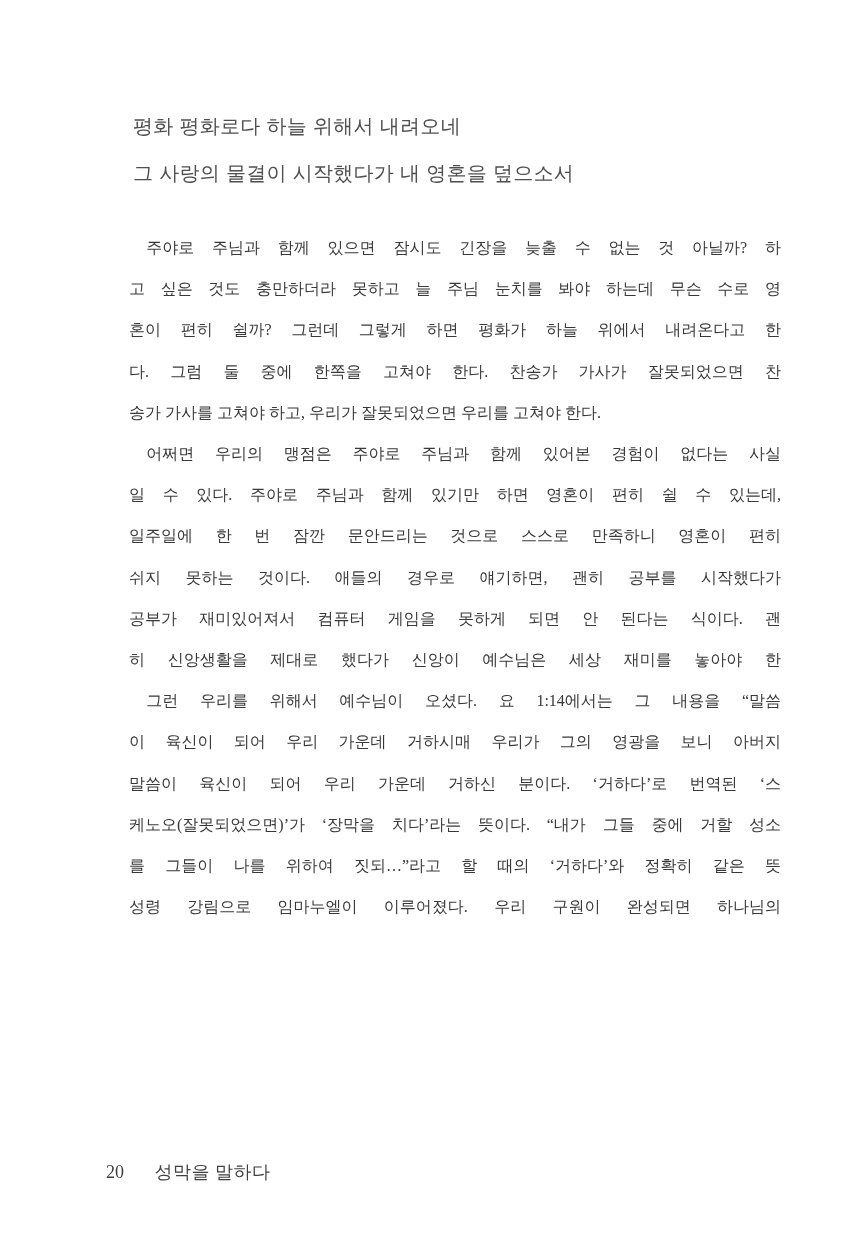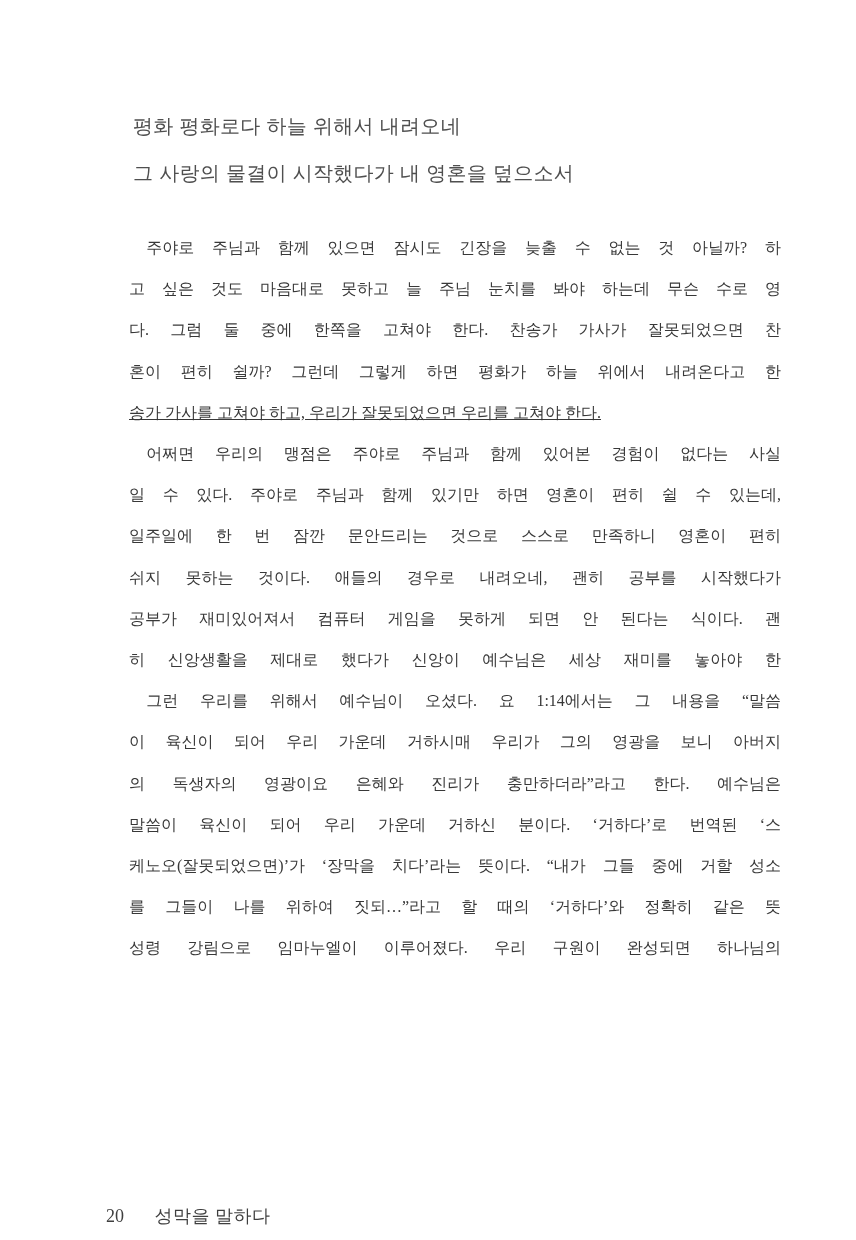"고 싶은 것도 마음대로 못하고" div.body-line { text: 마음대로 -> 충만하더라 }
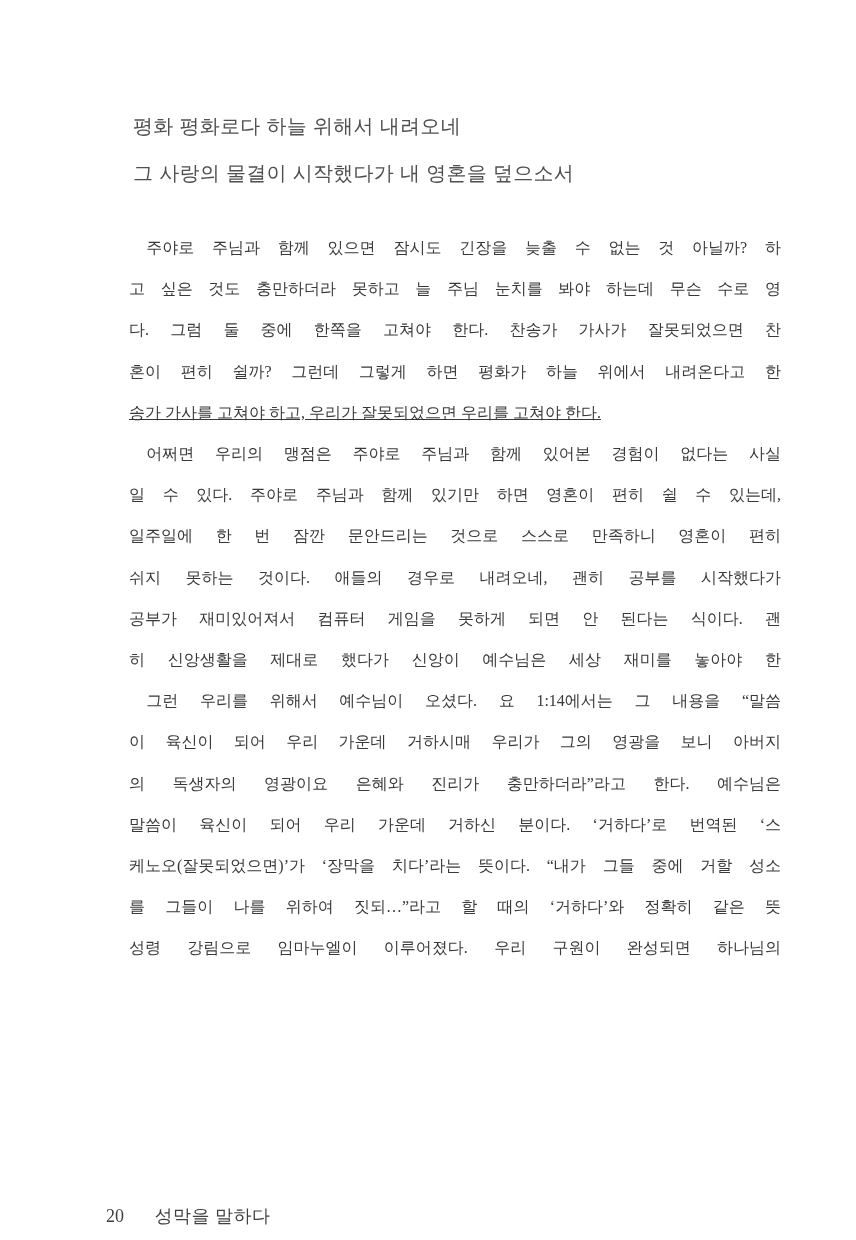"다. 그럼 둘 중에 한쪽을" div.body-line { order: before "혼이 편히 쉴까? 그런데 그렇게" -> after "혼이 편히 쉴까? 그런데 그렇게" }
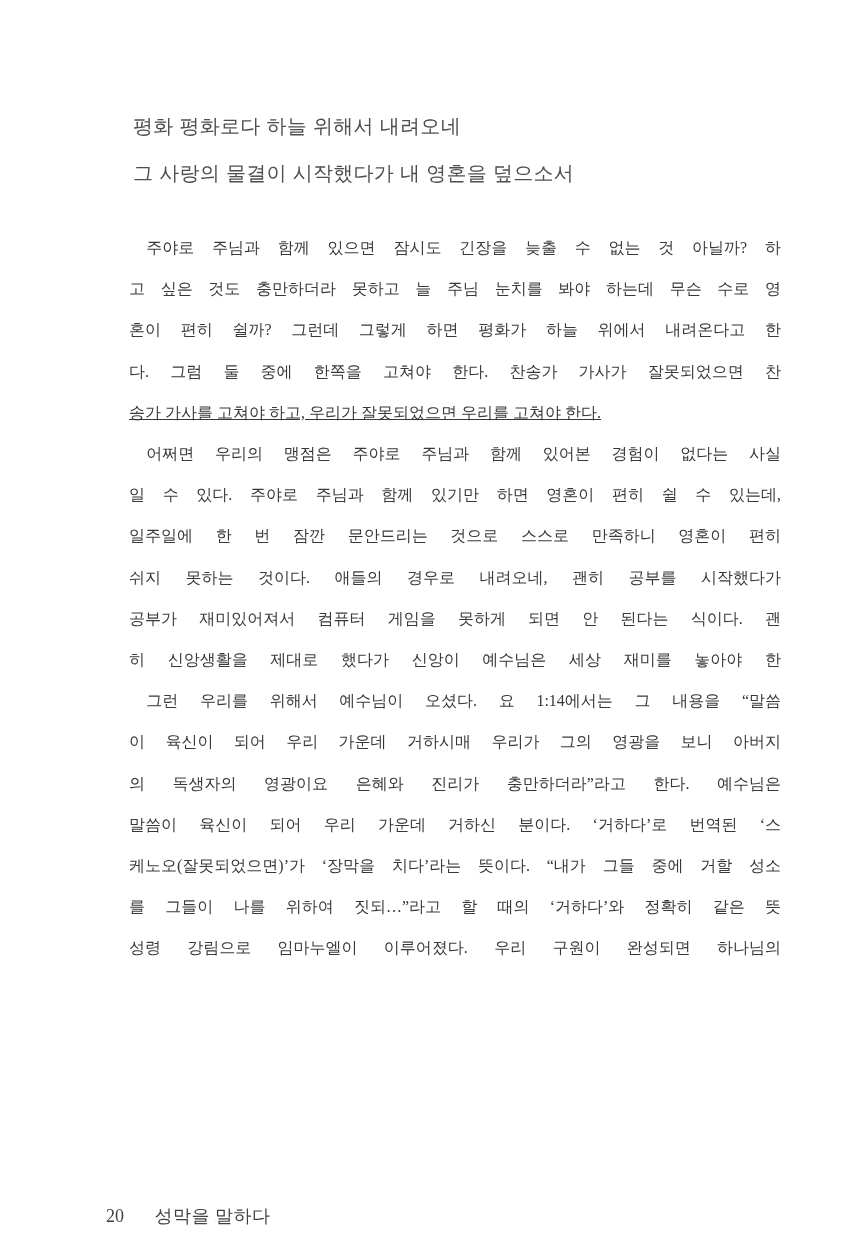"송가 가사를 고쳐야 하고, 우리가" .body-line.para-end { text-decoration: underline -> none }
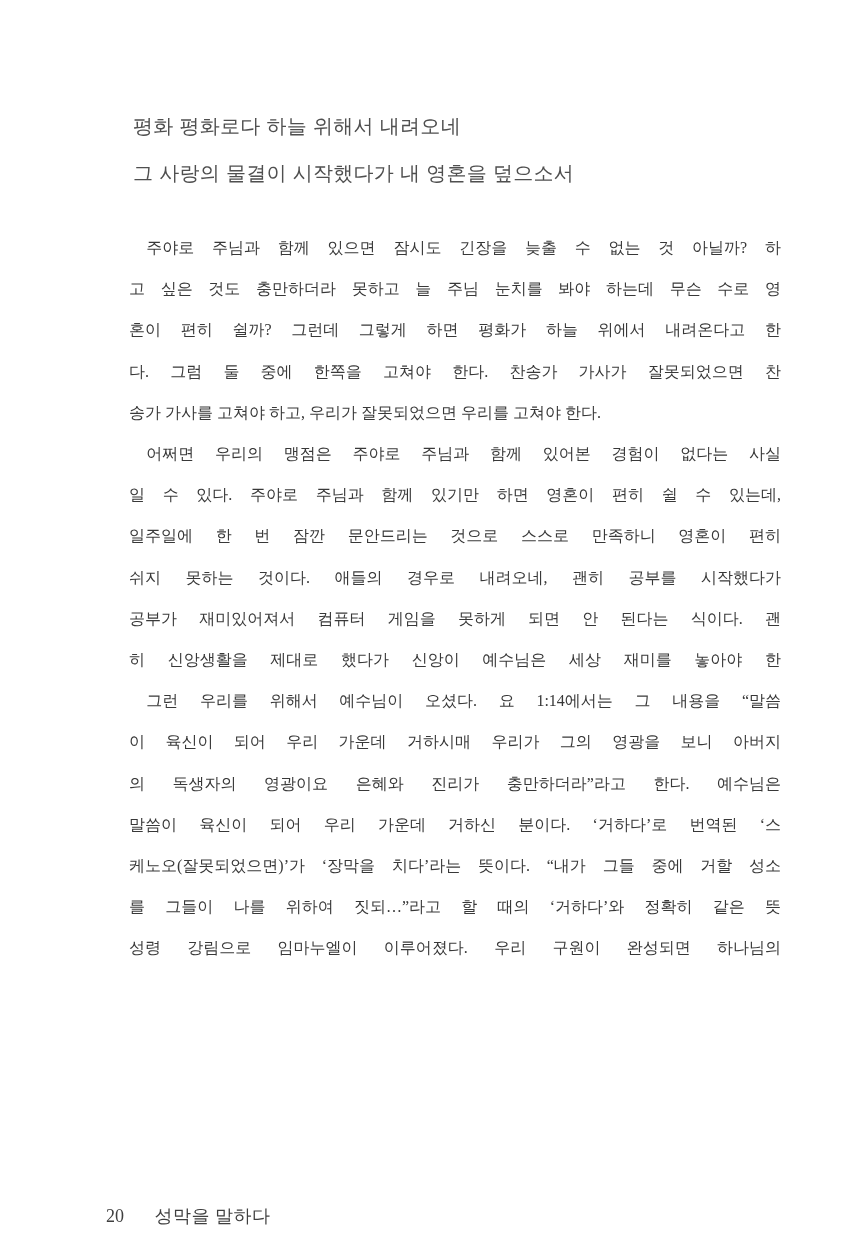"쉬지 못하는 것이다. 애들의 경우로" div.body-line { text: 내려오네 -> 얘기하면 }
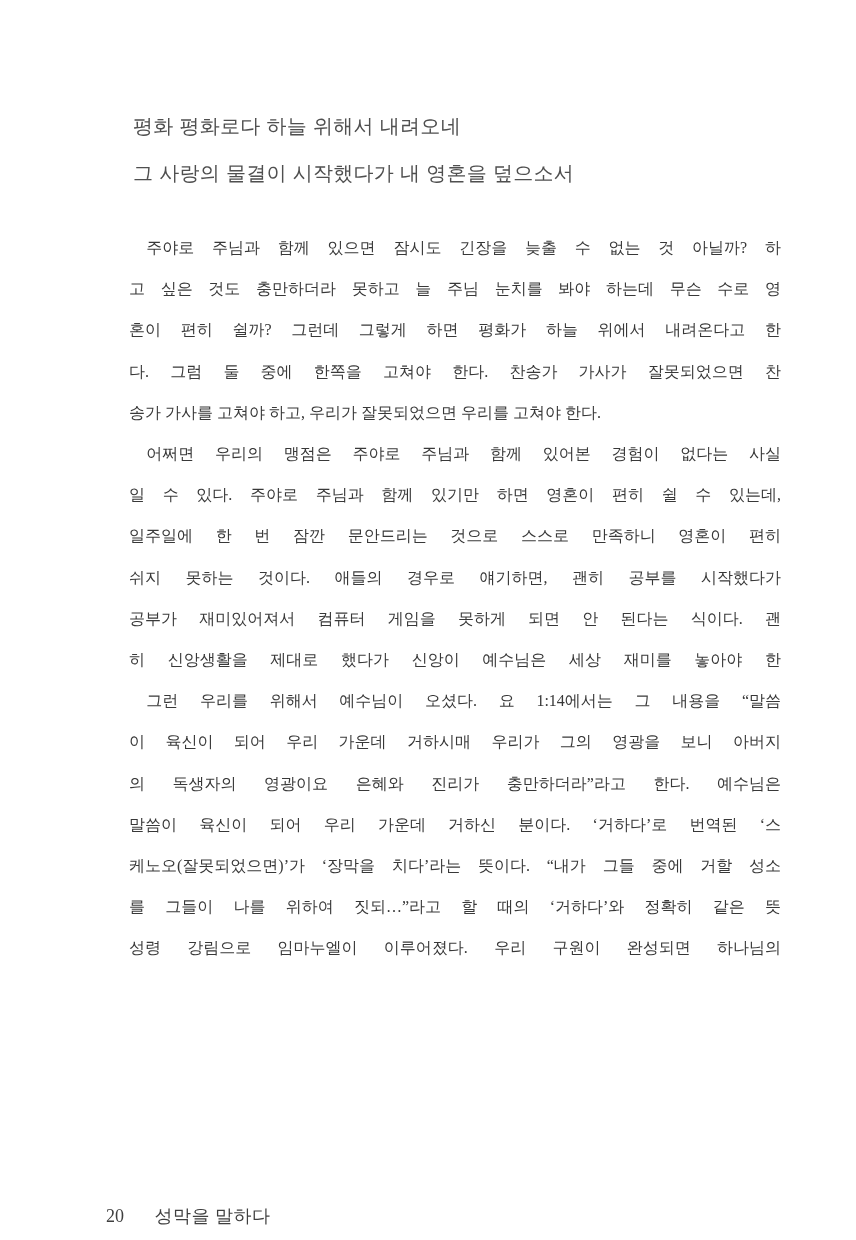"의 독생자의 영광이요 은혜와 진리가" div.body-line { html: <div>의 독생자의 영광이요 은혜와 진리가 충만하더라”라고 한다. 예수님은</div> -> none }
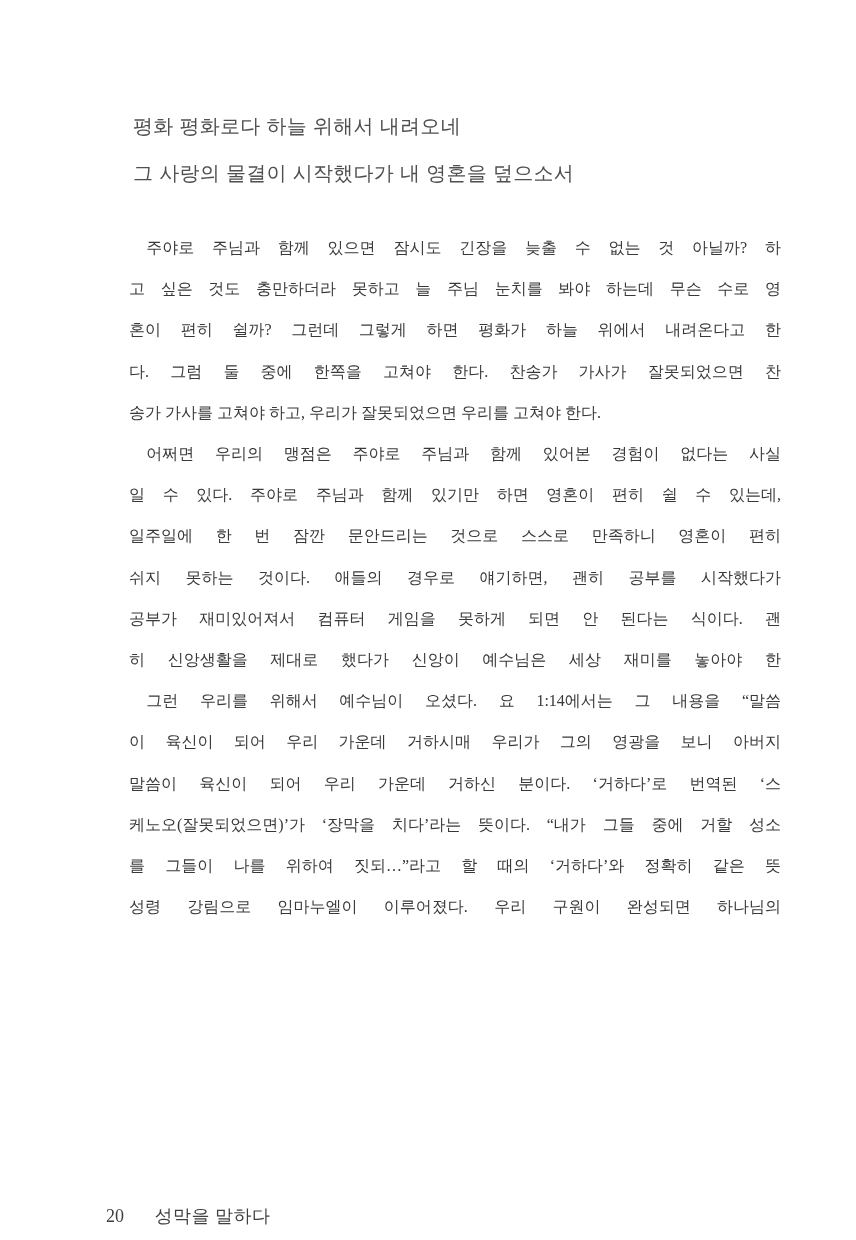"20 성막을 말하다" .footer { top: 1204px -> 1160px }
